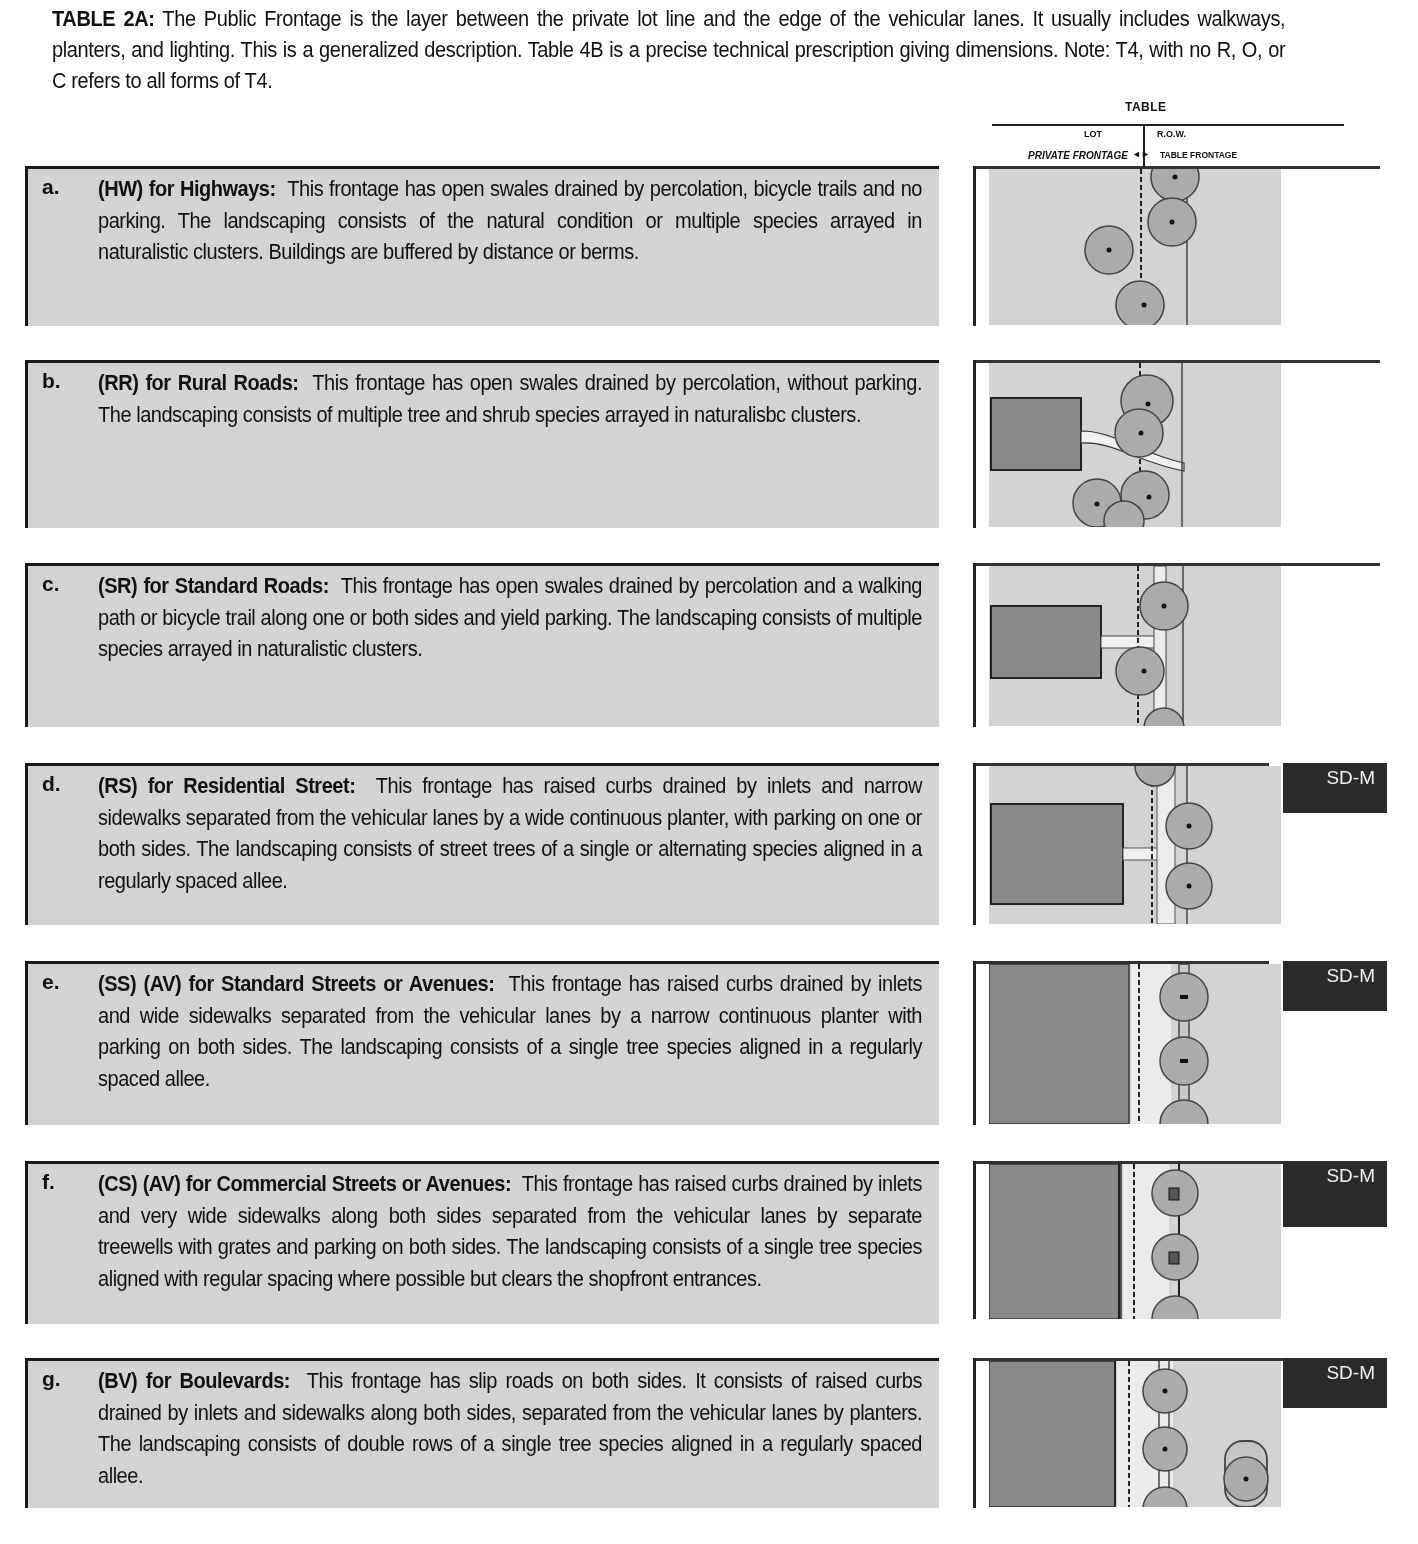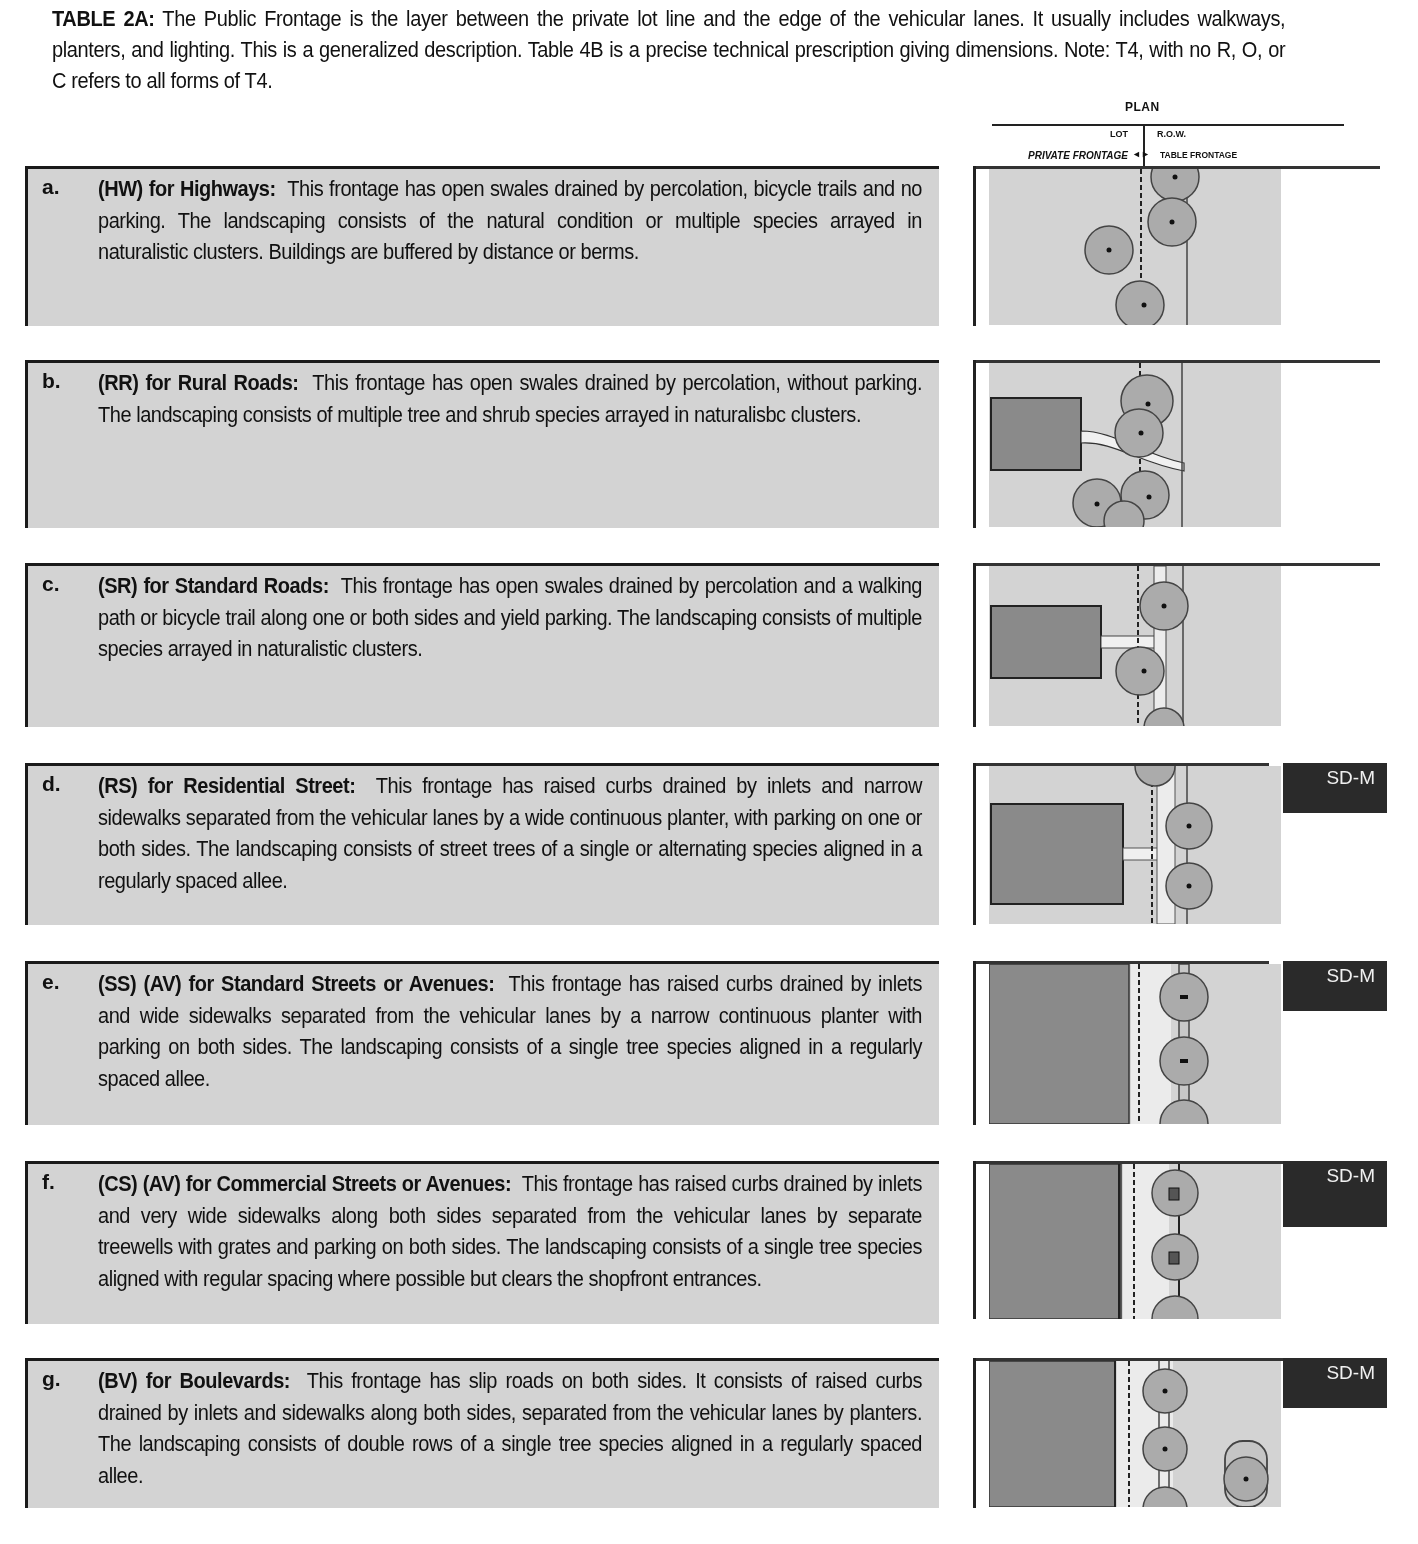"PLAN" div.plan-title { text: PLAN -> TABLE }
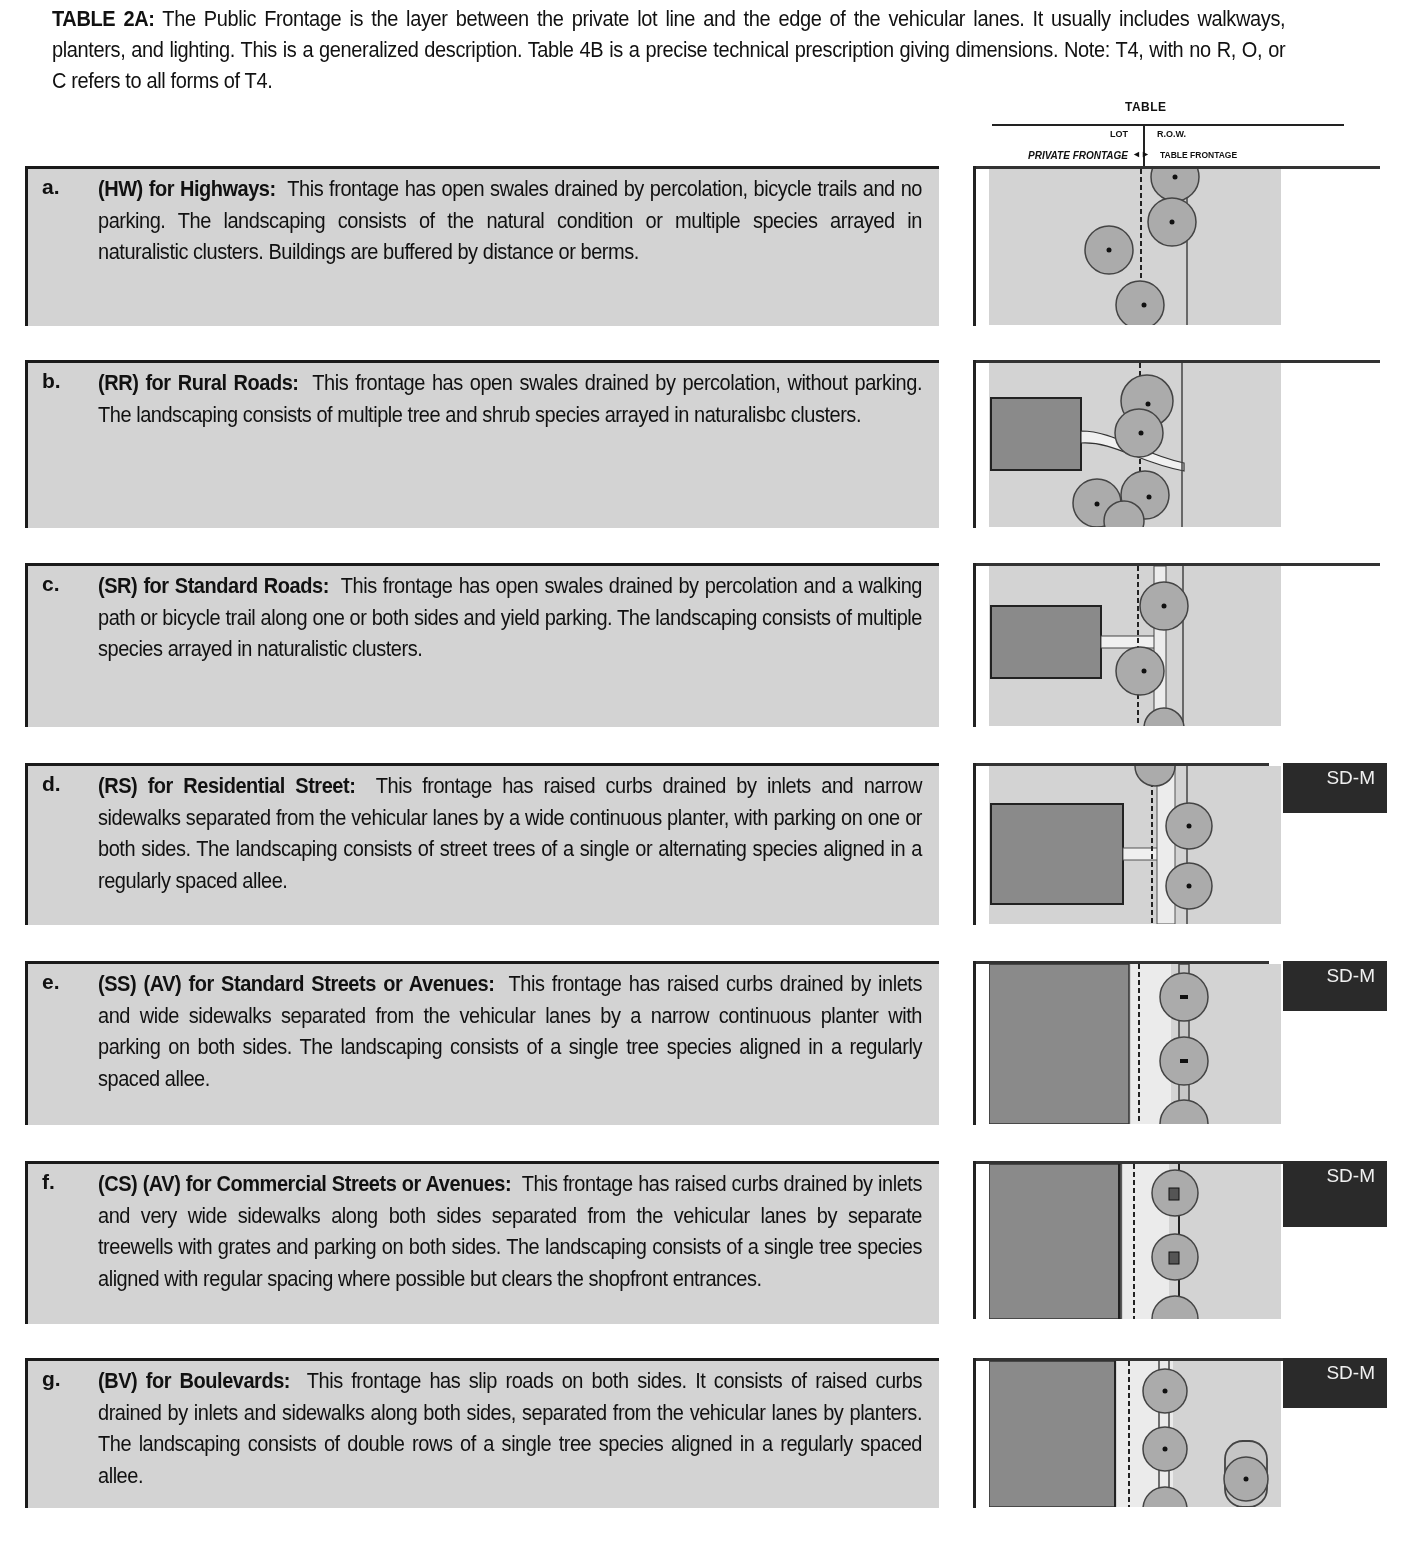"LOT" div.plan-lbl { left: 1110px -> 1084px }
